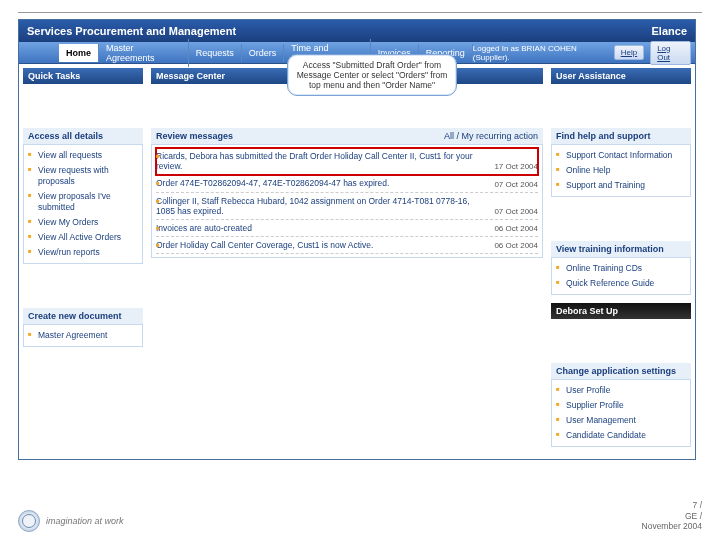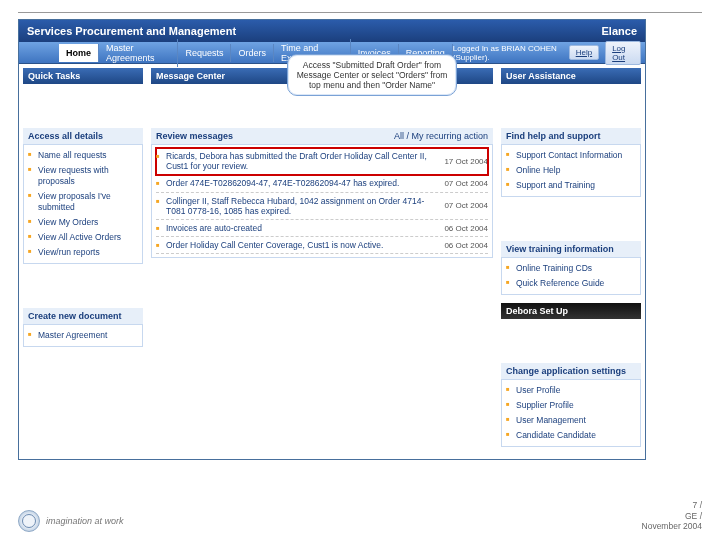"Services Procurement and Management" .app { width: 628px -> 678px }
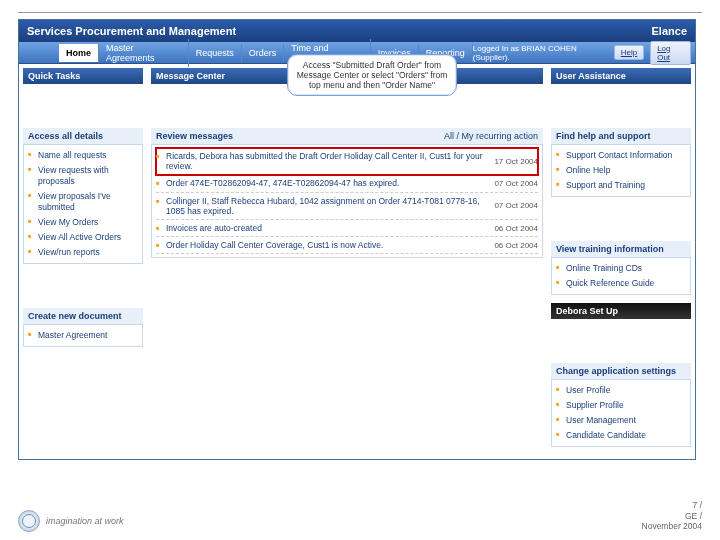"Name all requests" div.item { text: Name -> View }
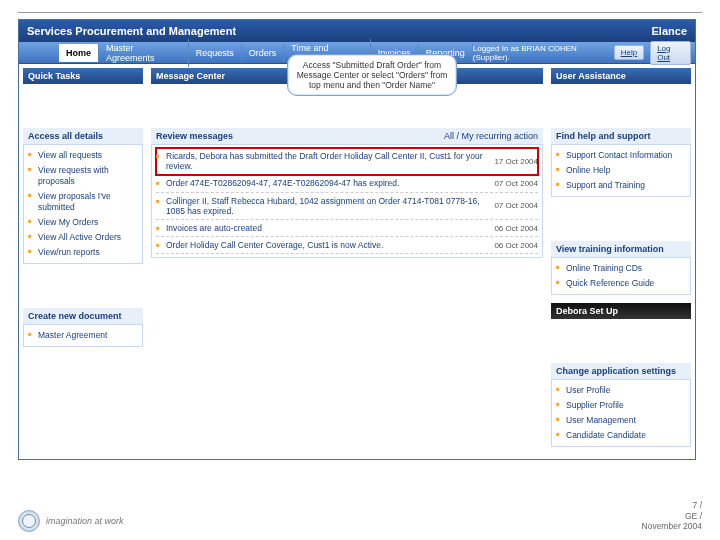"Ricards, Debora has submitted the" .msg-row { align-items: center -> flex-end; padding: 3px 0 3px 10px -> 3px 0 3px 0 }
